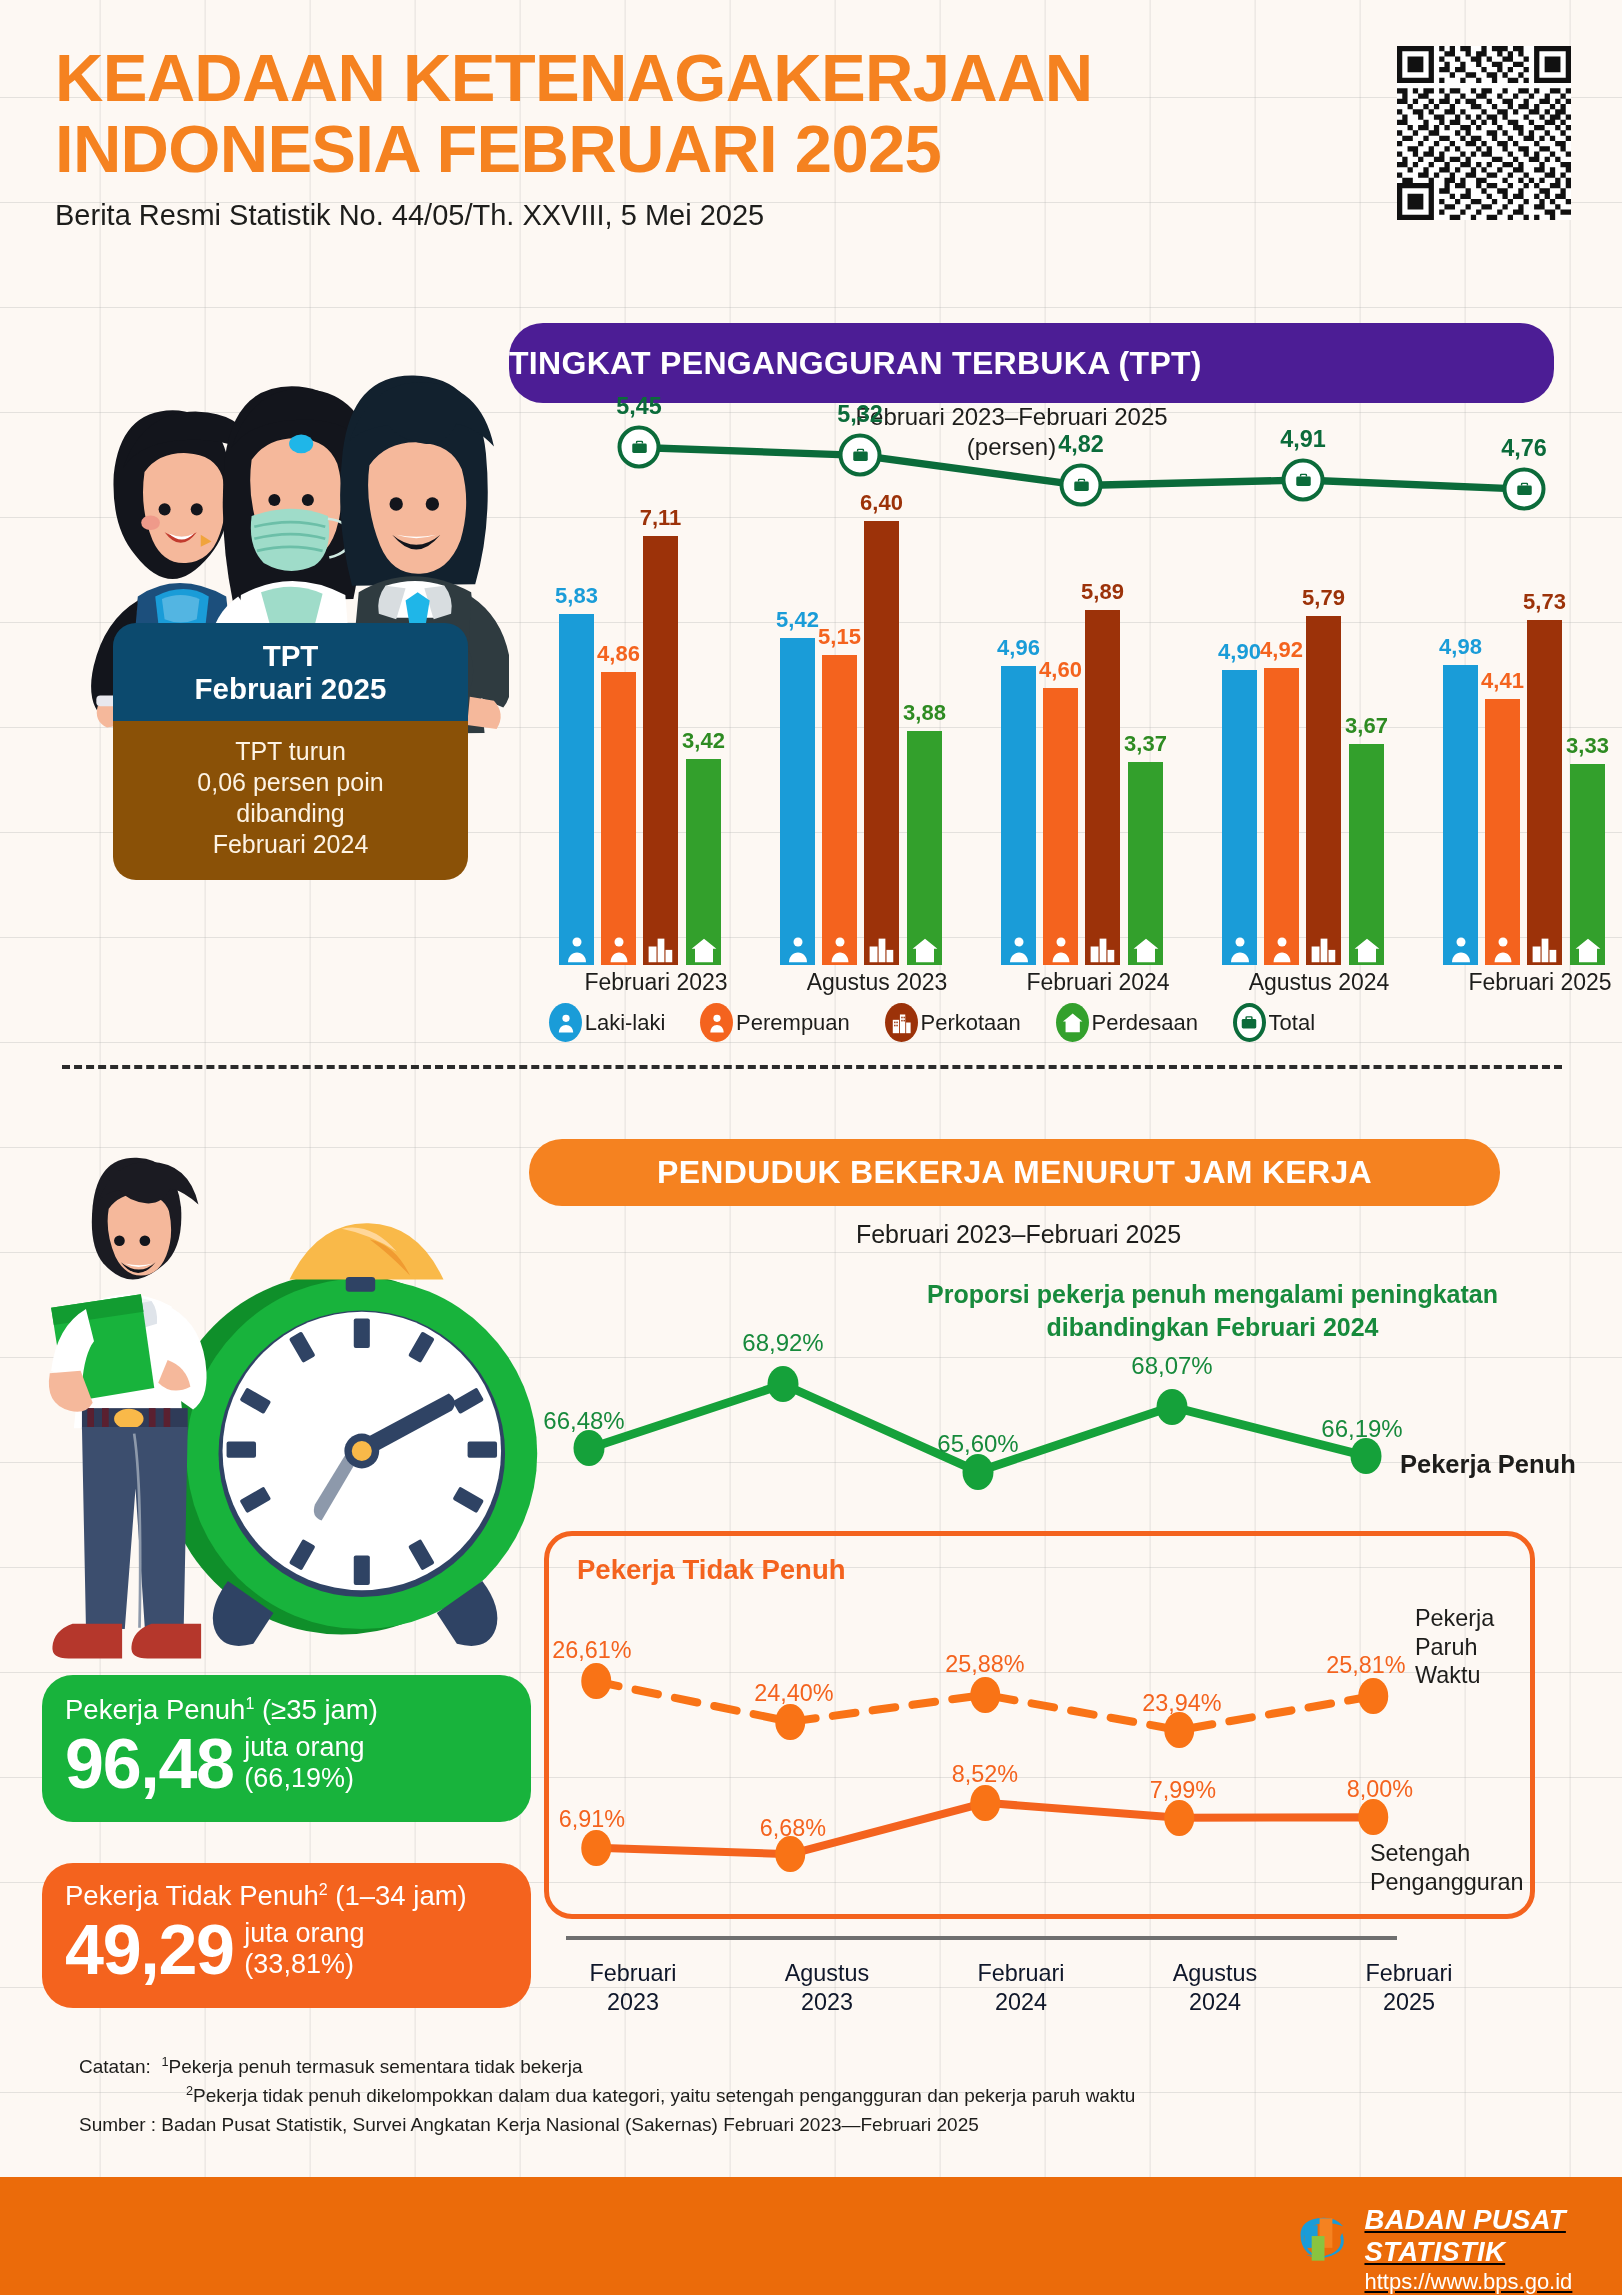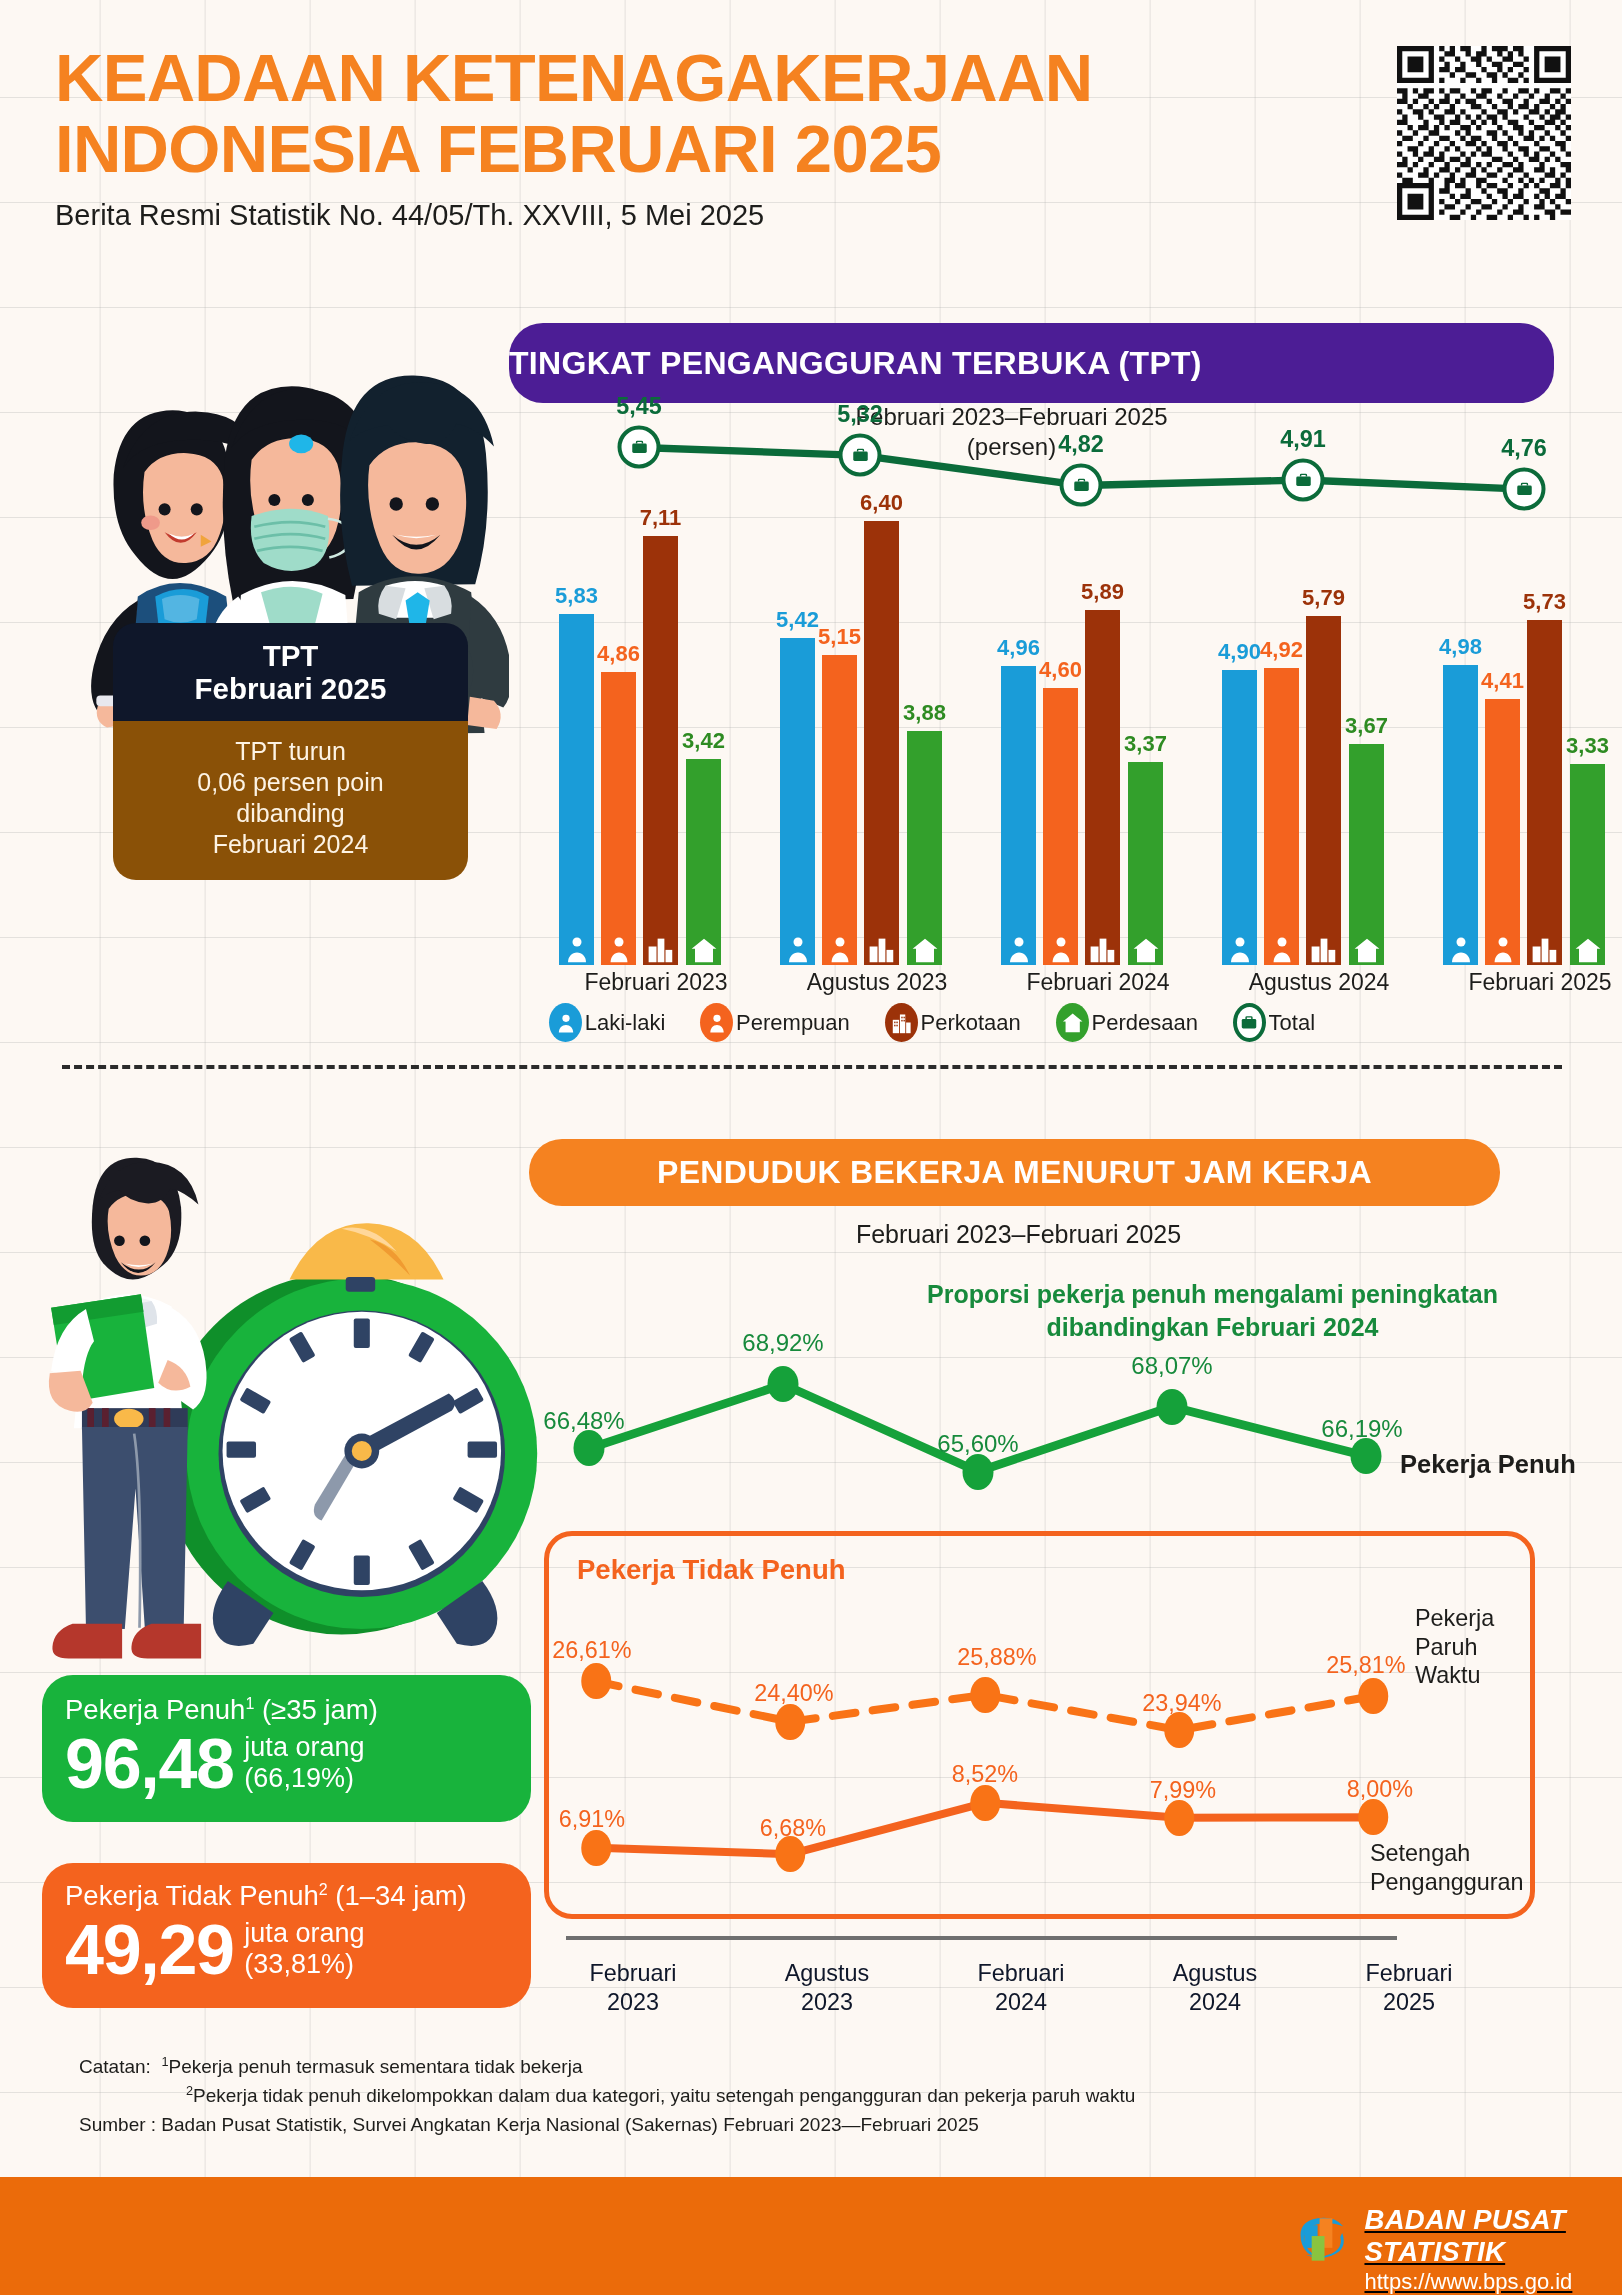"TPT" #tptTop { background: #0f172a -> #0c4a6e }
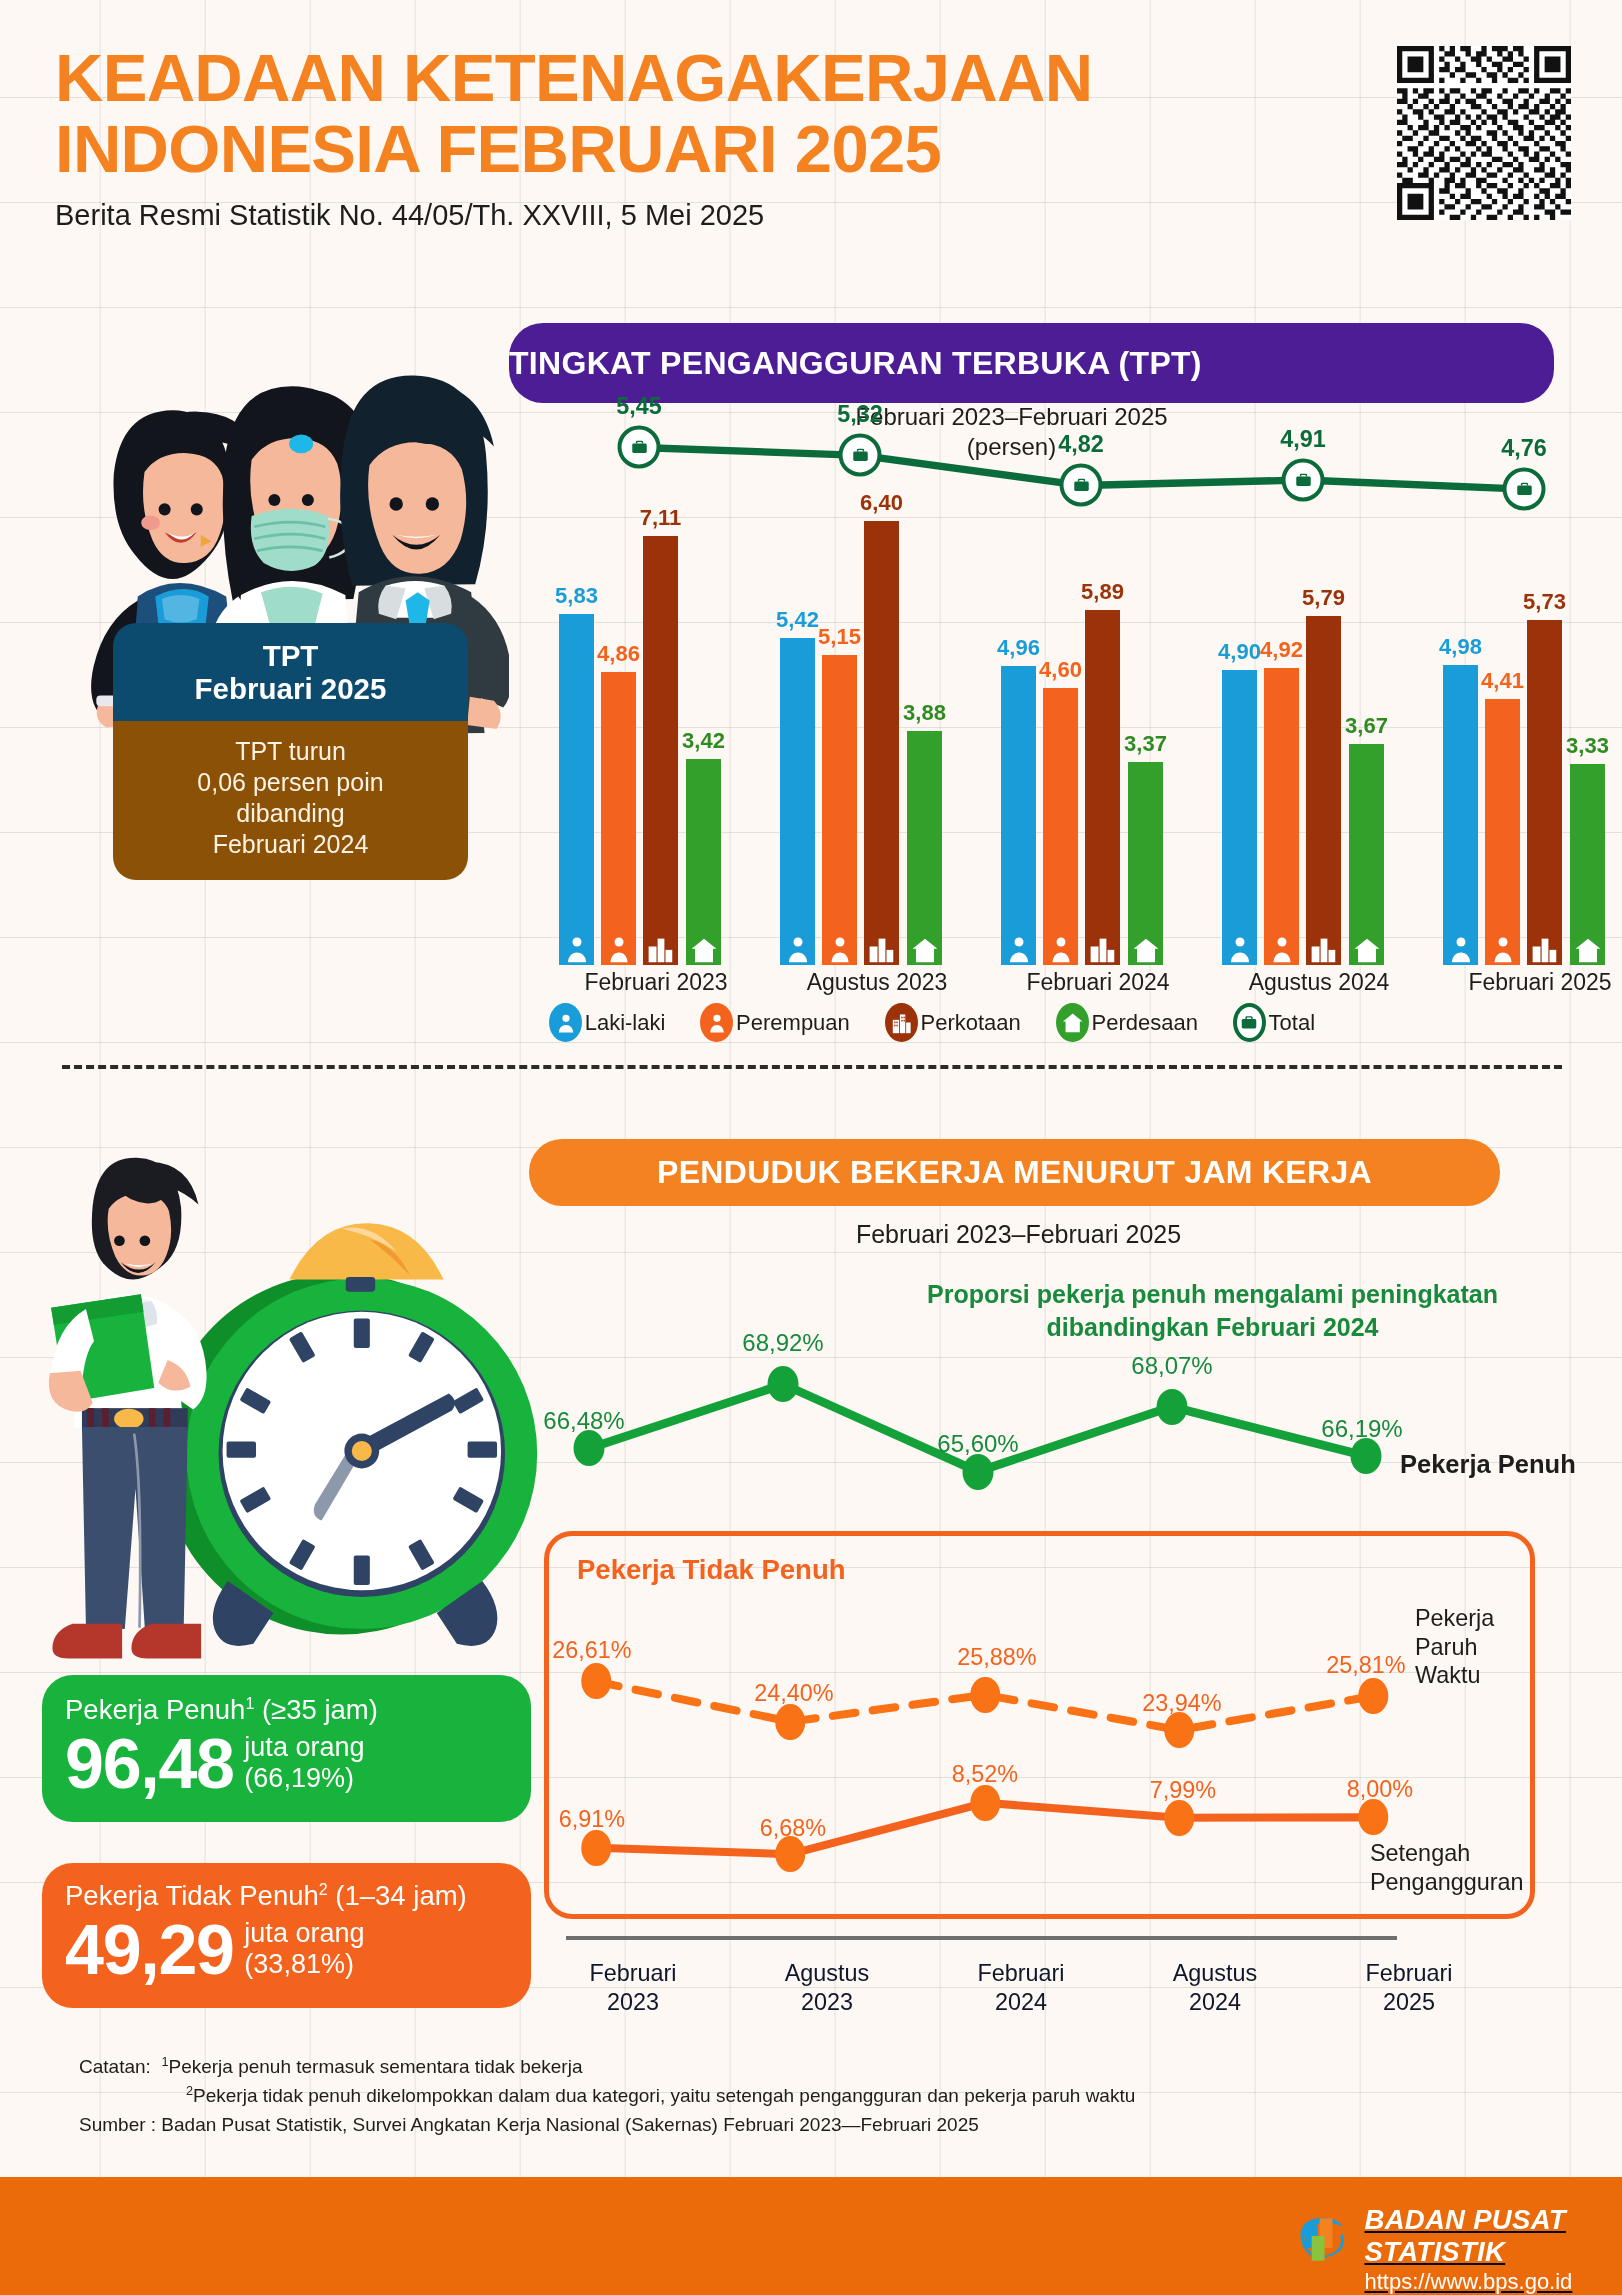"25,88%" div.oval { margin-left: 12px -> none; top: 50px -> 57px }
